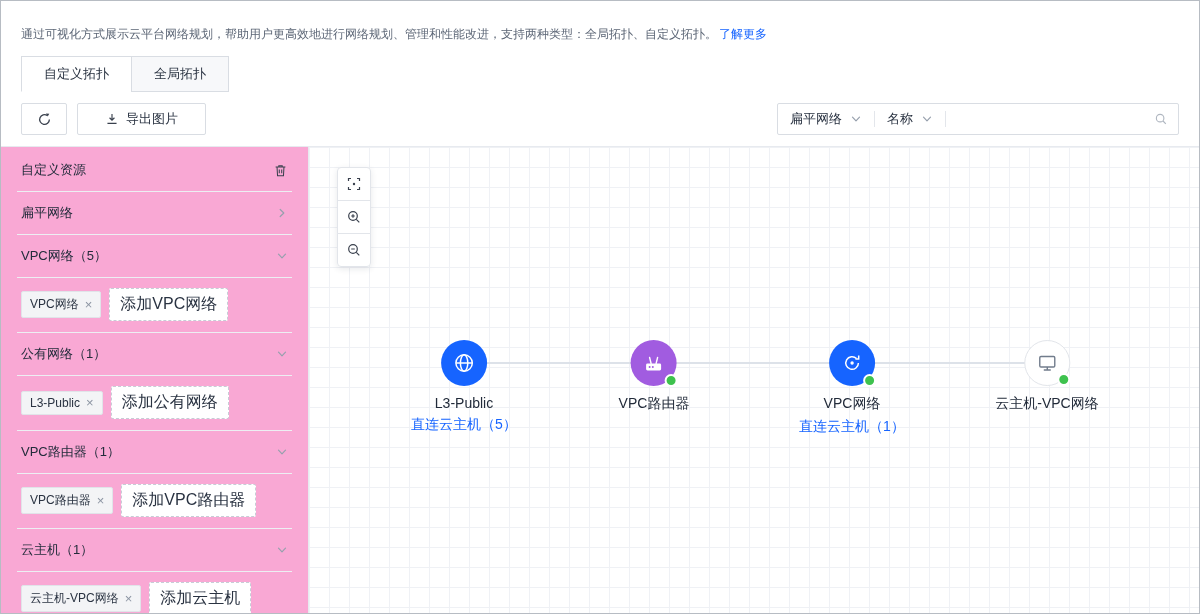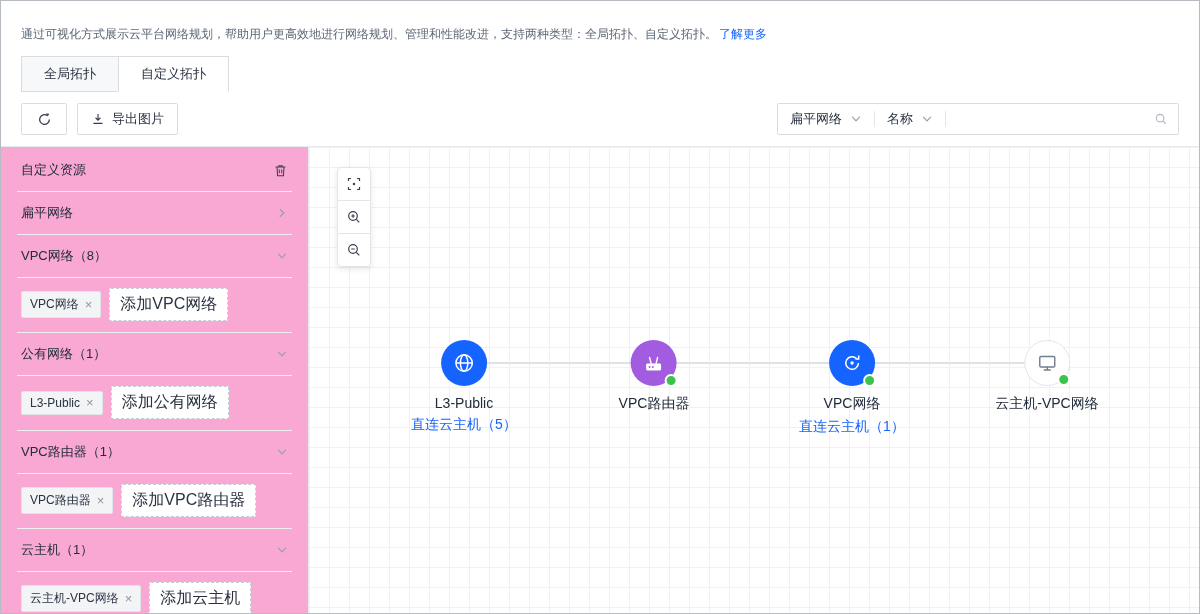"全局拓扑" div.tab { order: before "自定义拓扑" -> after "自定义拓扑" }
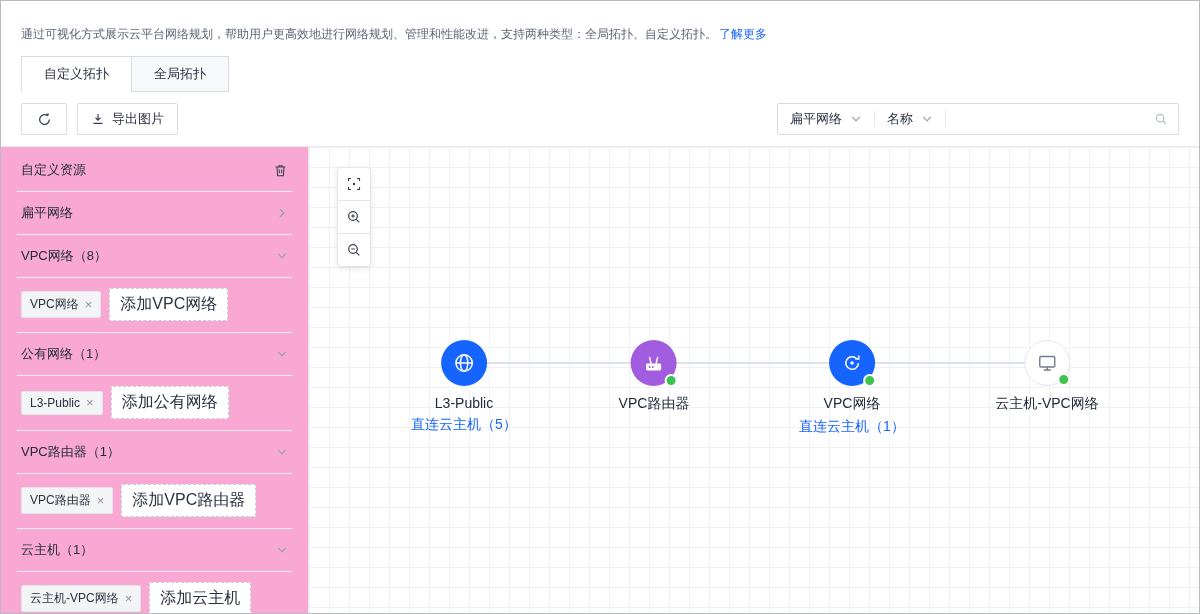"导出图片" .btn { padding: 0 13px -> 0 27px }
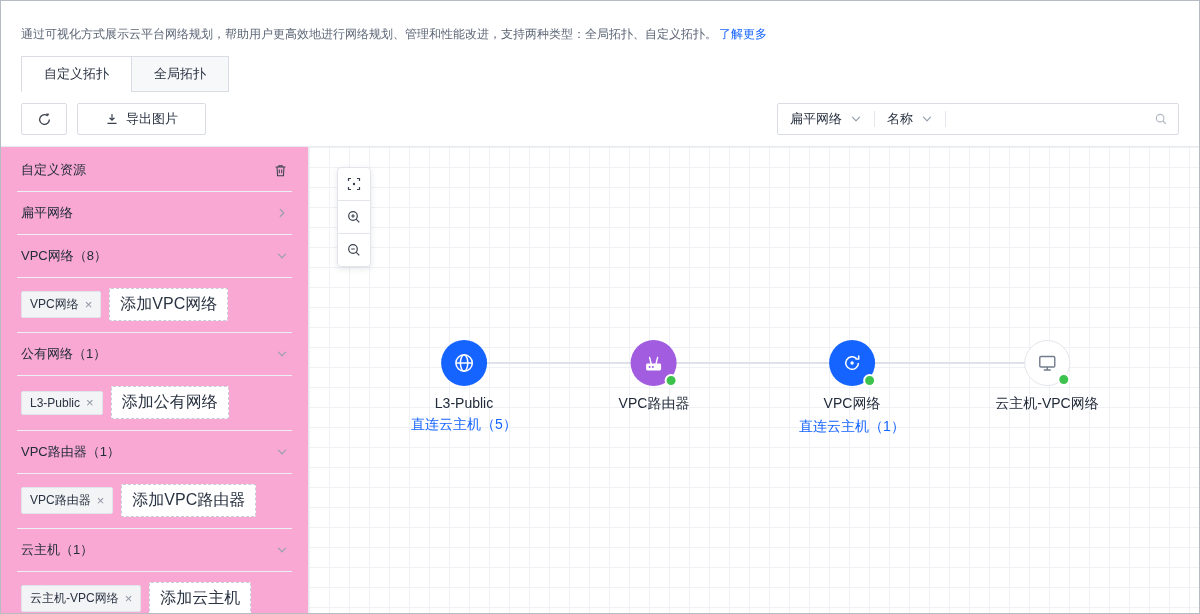"VPC网络（8）" span { text: 8 -> 5 }
